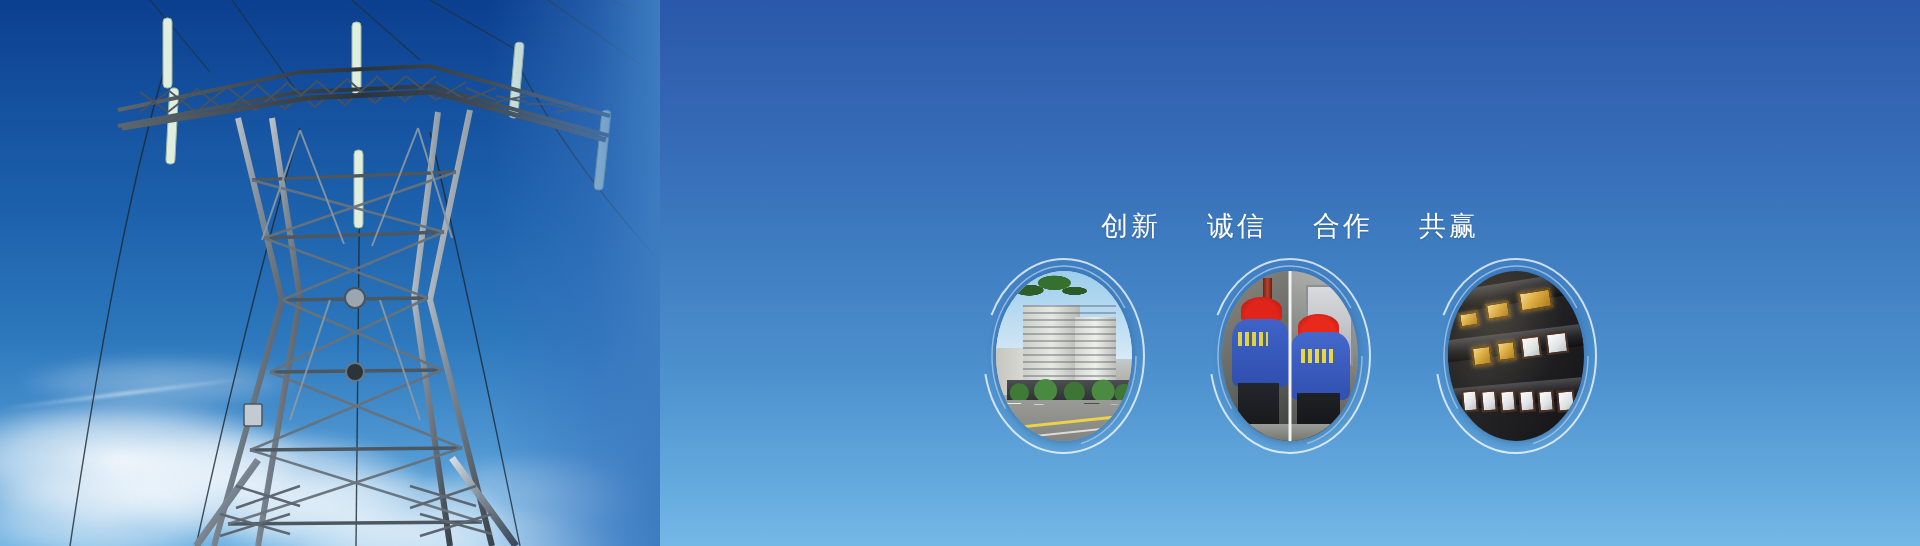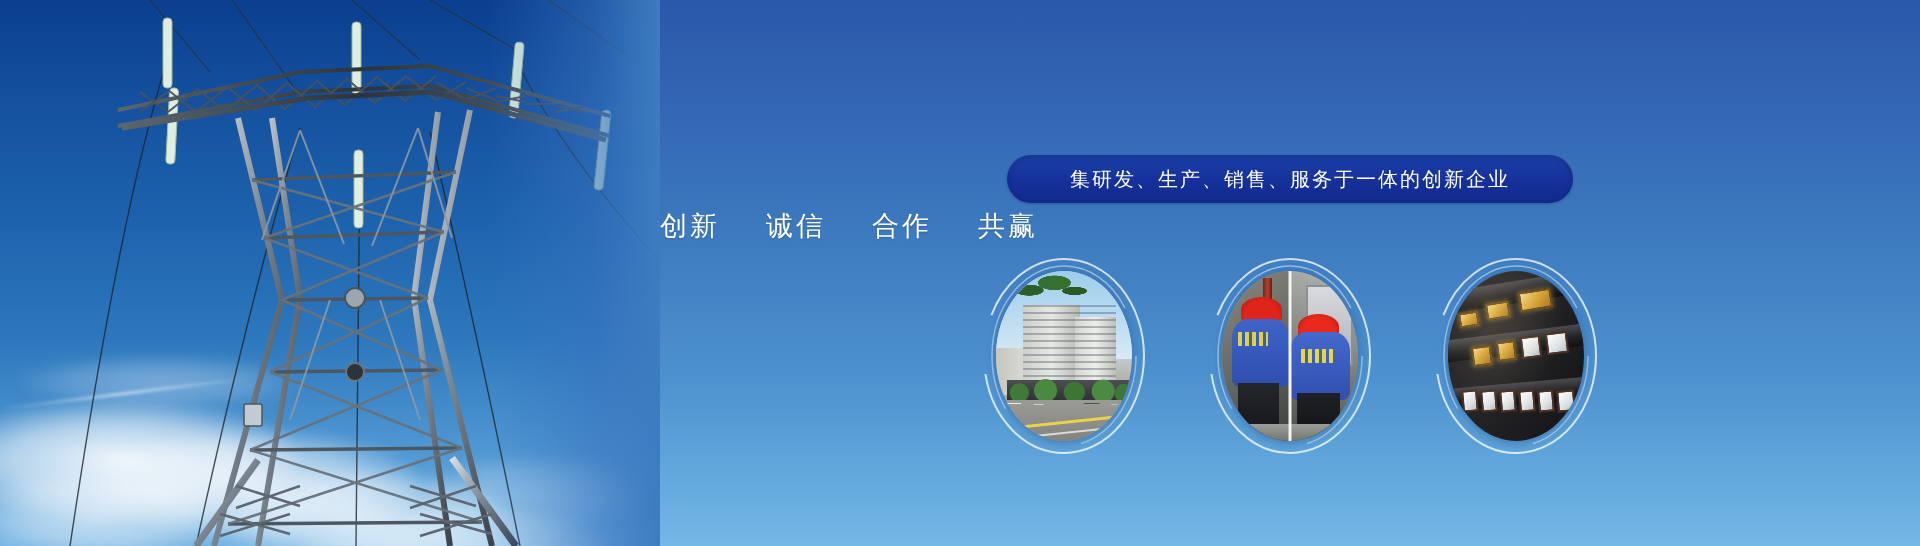"集研发、生产、销售、服务于一体的创新企业" div.pill { html: <div> <span>集研发、生产、销售、服务于一体的创新企业</span> </div> -> none }
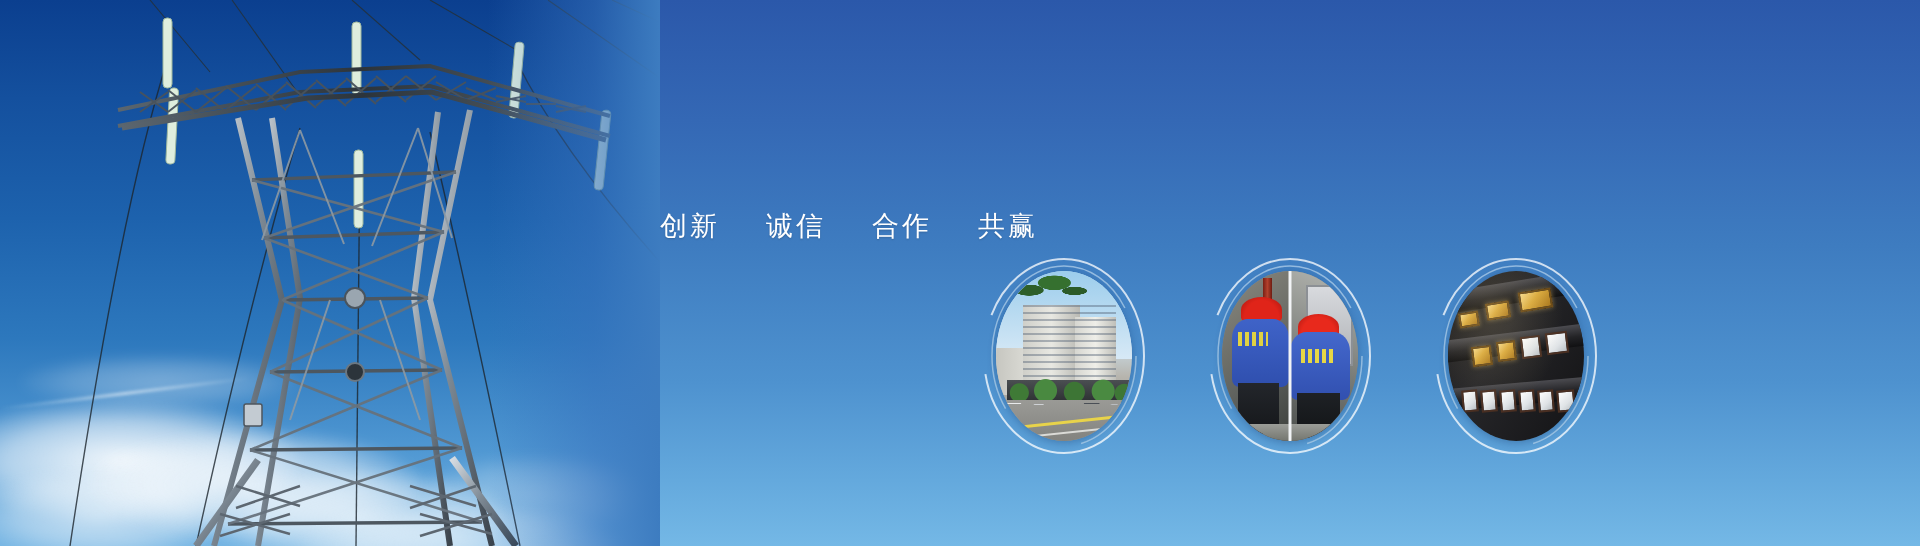"创新" .keywords { justify-content: none -> center }
